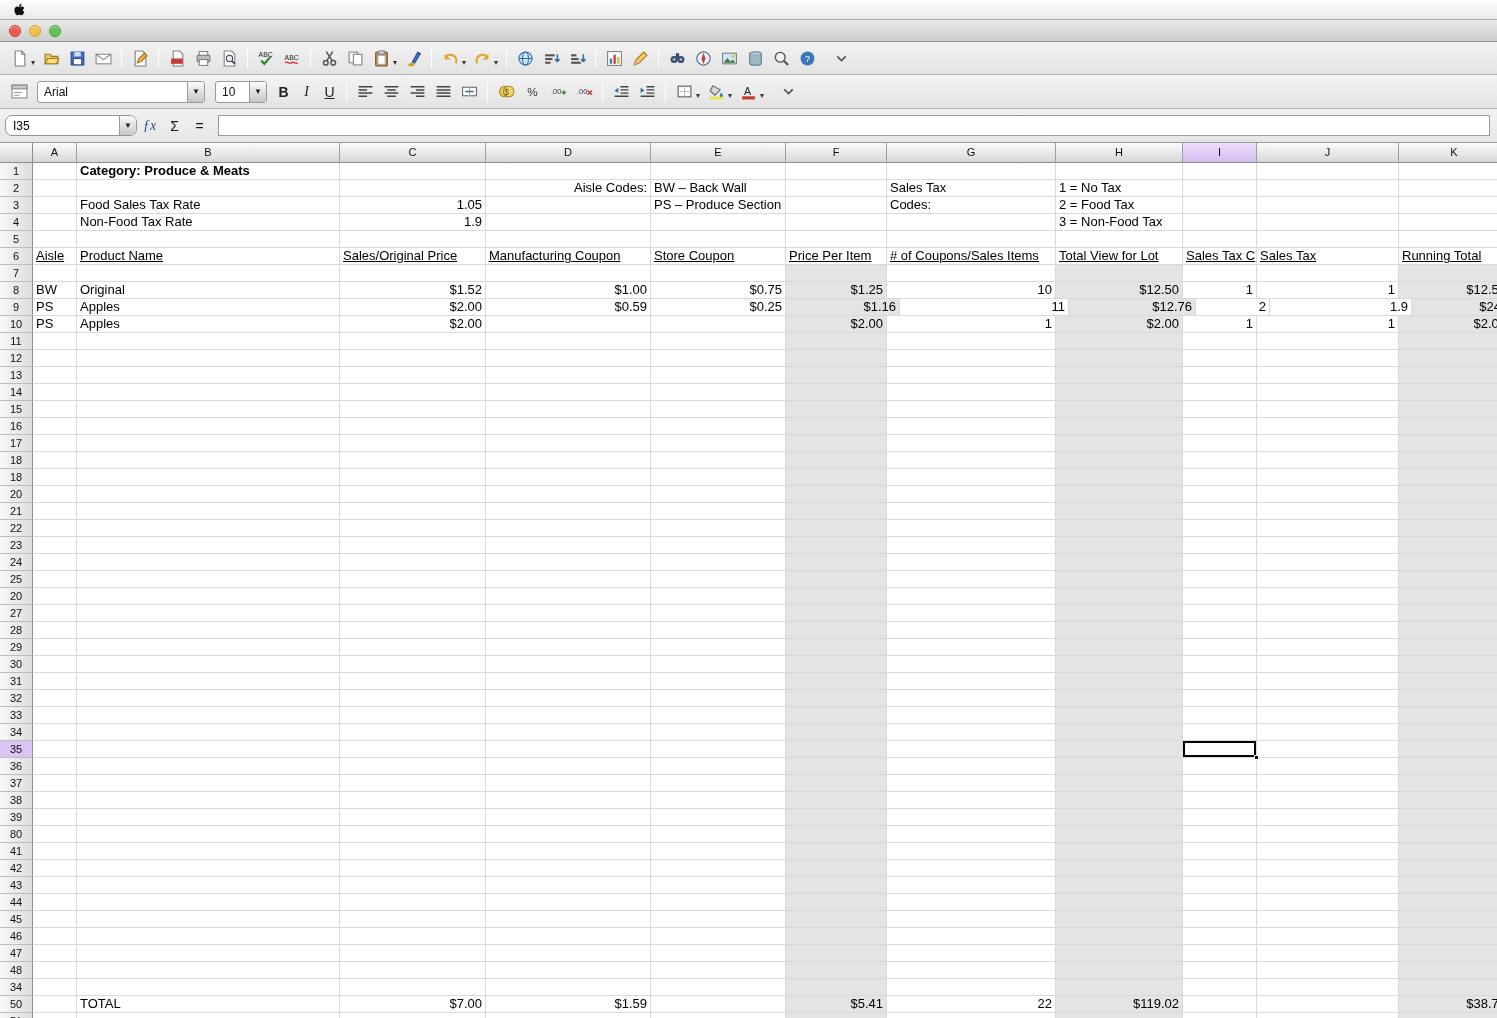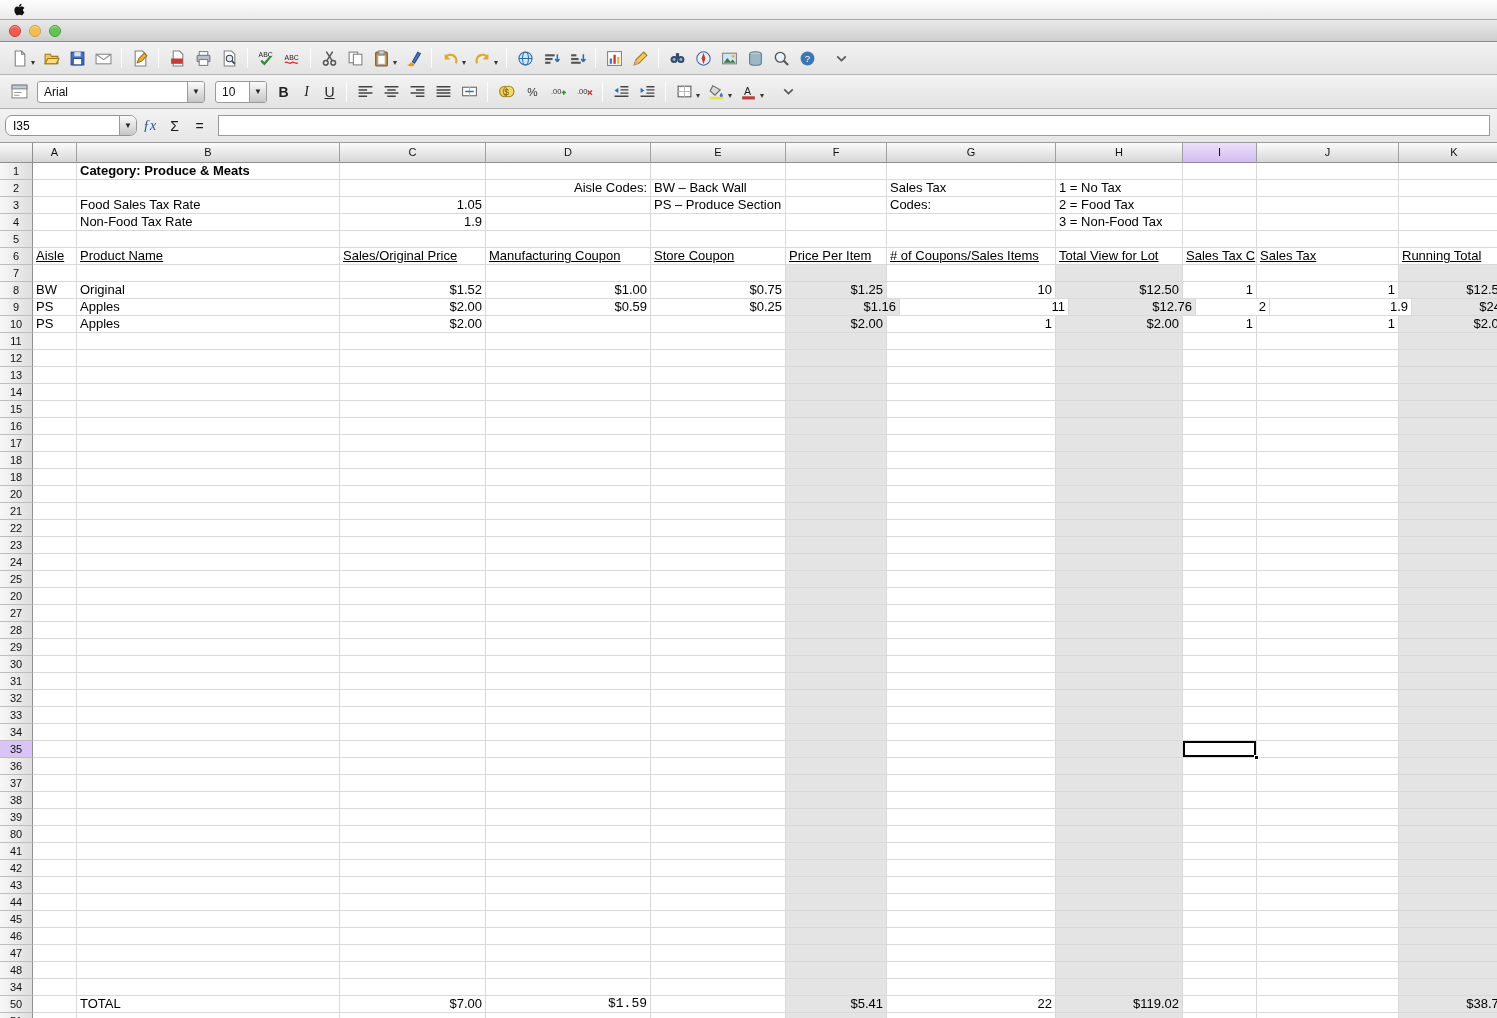"$1.59" div.cell { font-family: Liberation Mono, monospace -> none }
